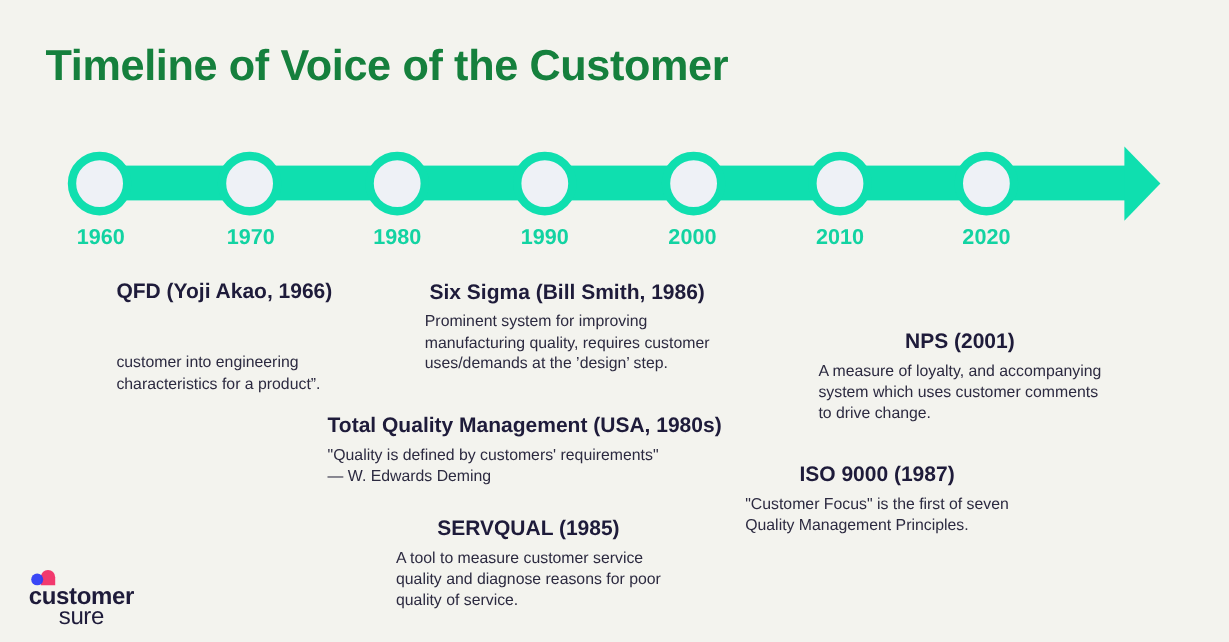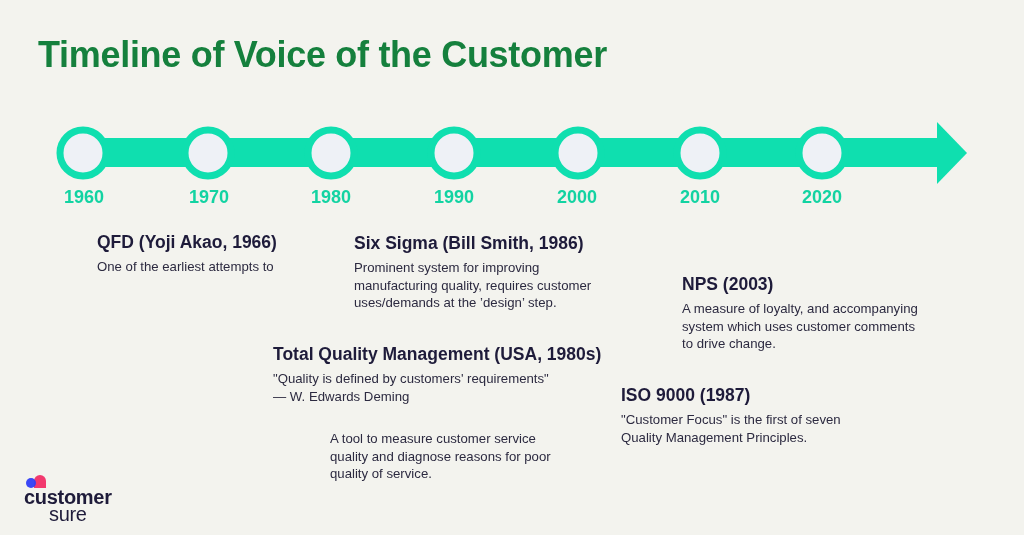"QFD (Yoji Akao, 1966)" .event h3 { text-align: none -> center }
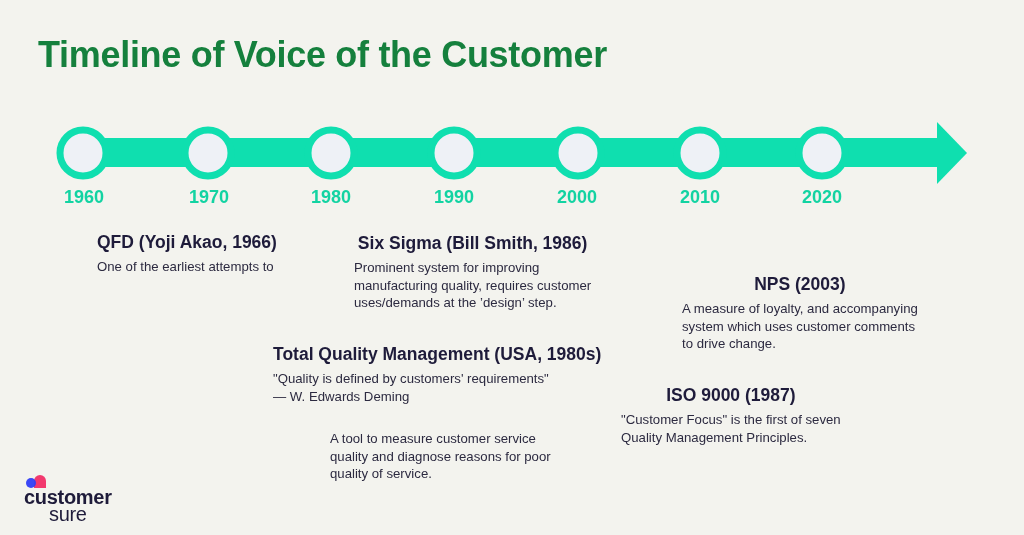"One of the earliest attempts" span { html: <span>One of the earliest attempts to</span> -> none }
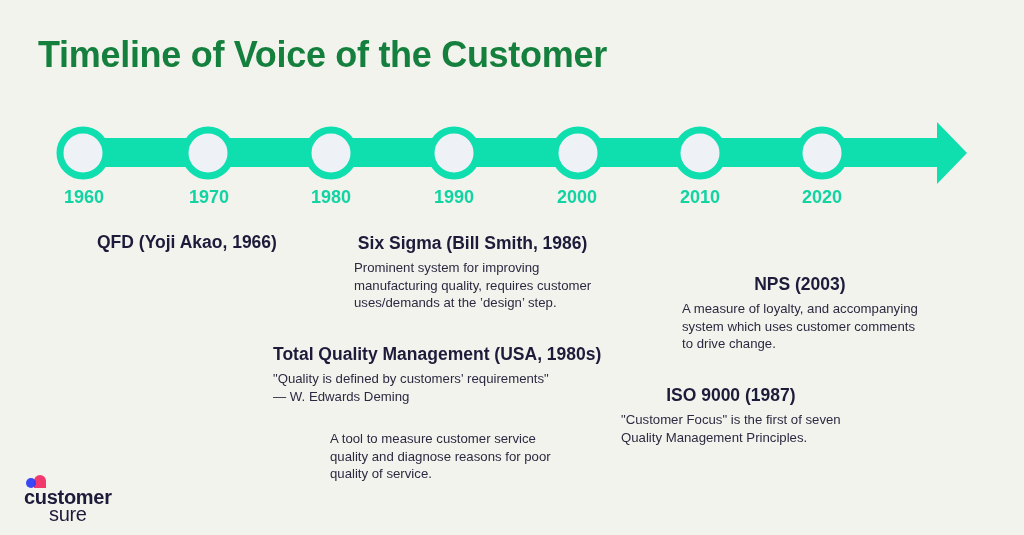"NPS (2003)" h3 { text: 2003 -> 2001 }
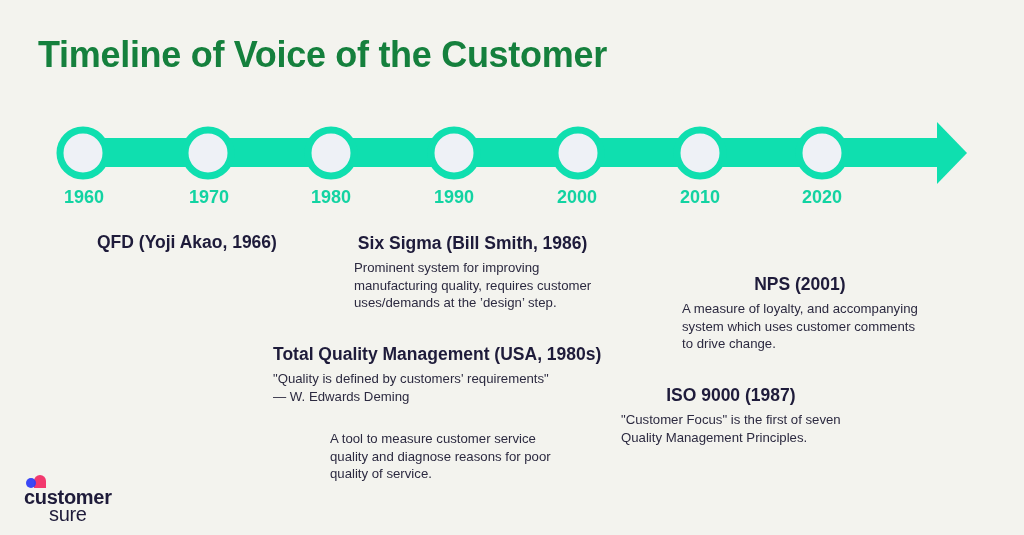"customer into engineering" span { html: none -> <span>customer into engineering</span> }
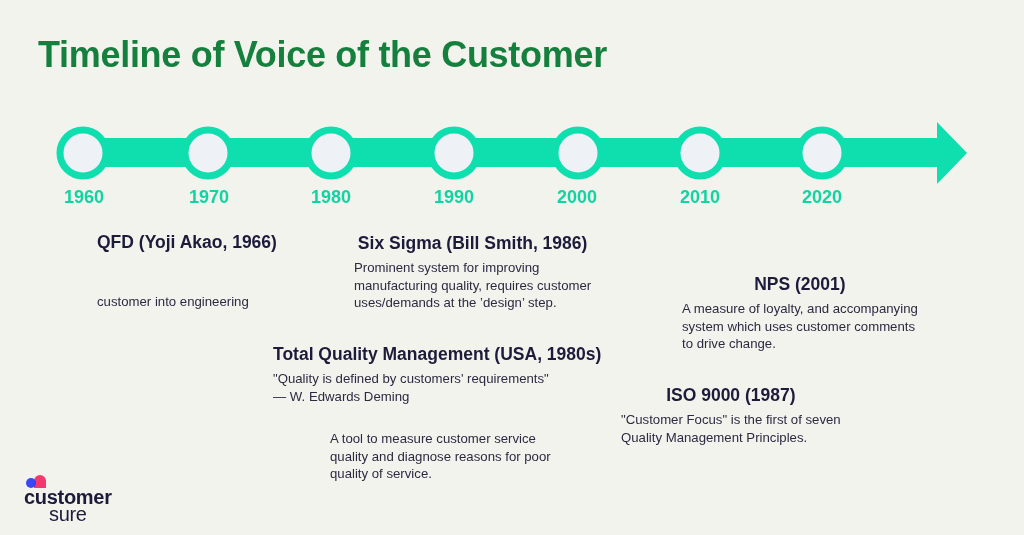"characteristics for a product”." span { html: none -> <span>characteristics for a product”.</span> }
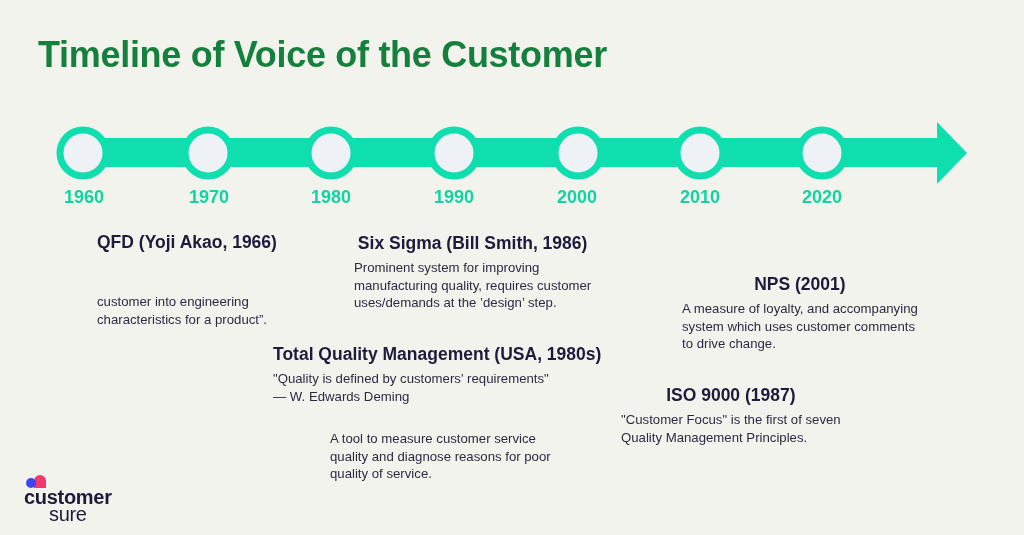"SERVQUAL (1985)" h3 { html: none -> <h3>SERVQUAL (1985)</h3> }
